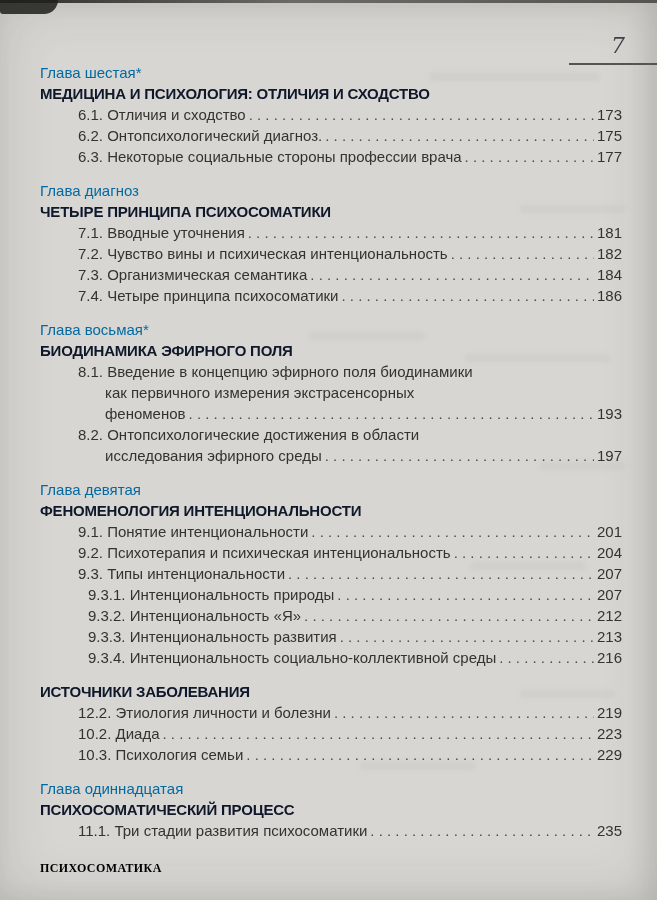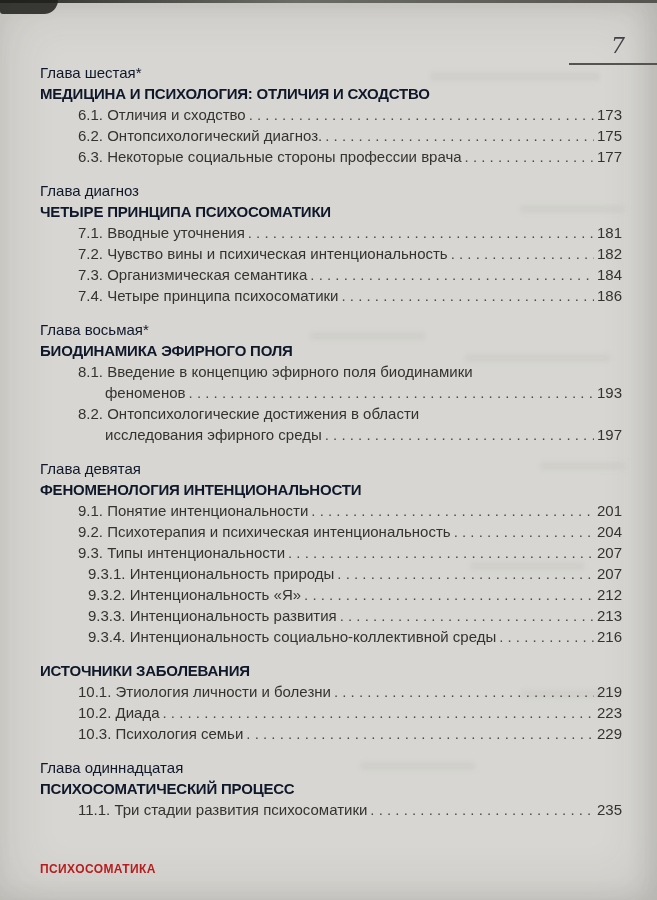"Глава шестая*" .ch-label { color: #0f172a -> #0369a1 }
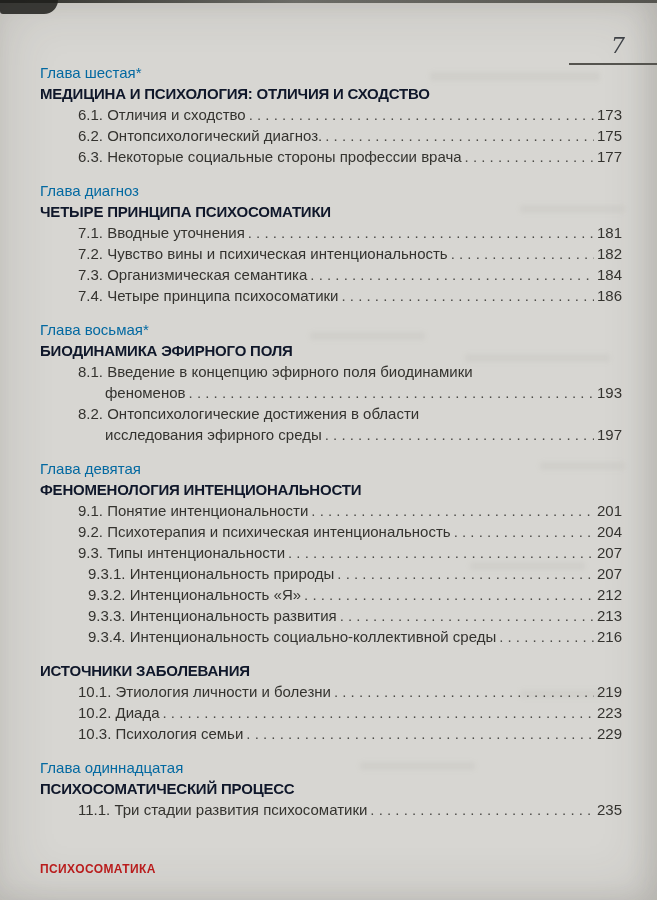"как первичного измерения экстрасенсорных" div.txt { html: none -> <div>как первичного измерения экстрасенсорных</div> }
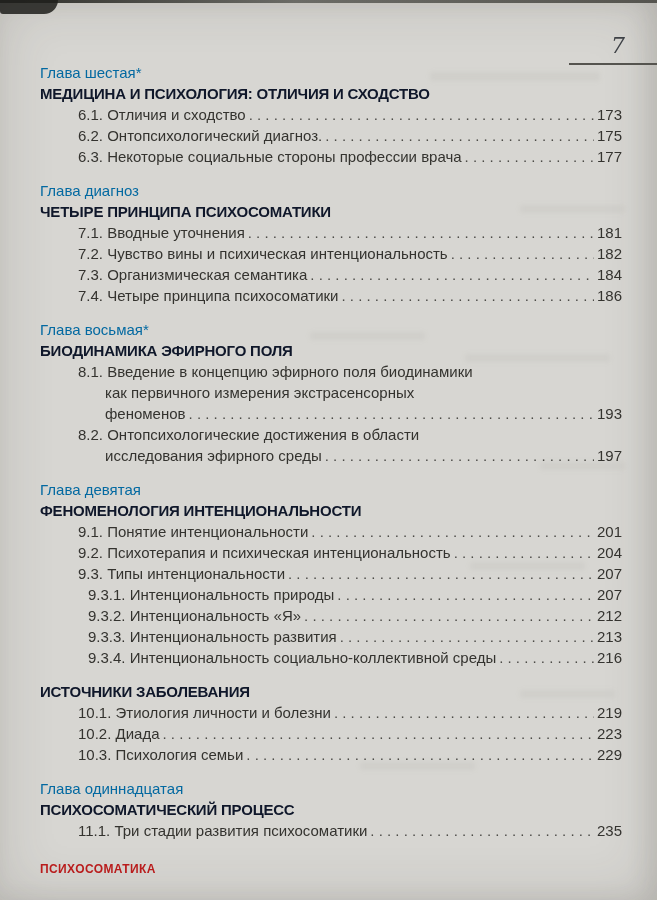"10.1. Этиология личности и болезни" span.txt { text: 10.1 -> 12.2 }
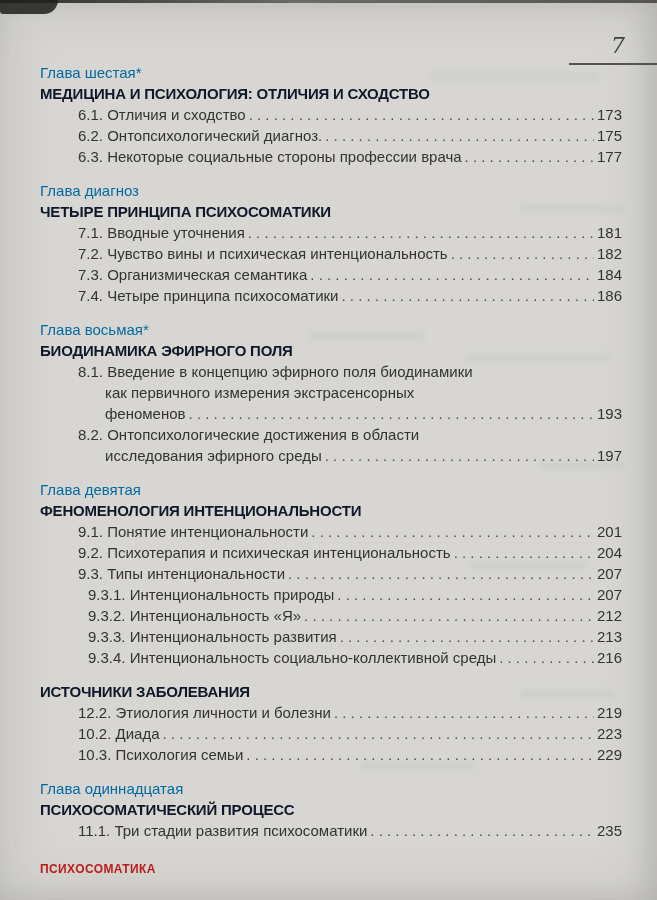"ПСИХОСОМАТИКА" .footer { color: #b91c1c -> #000000; font-family: none -> Liberation Serif, serif }
